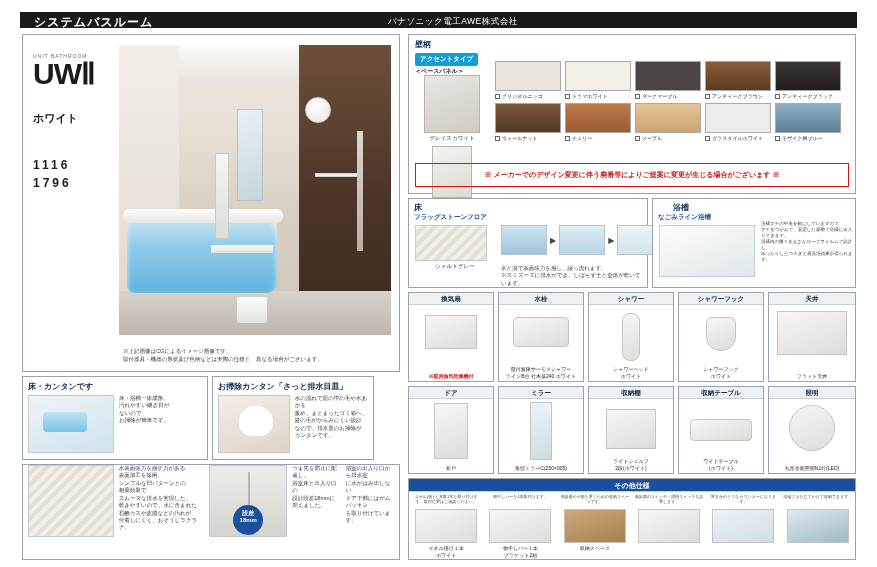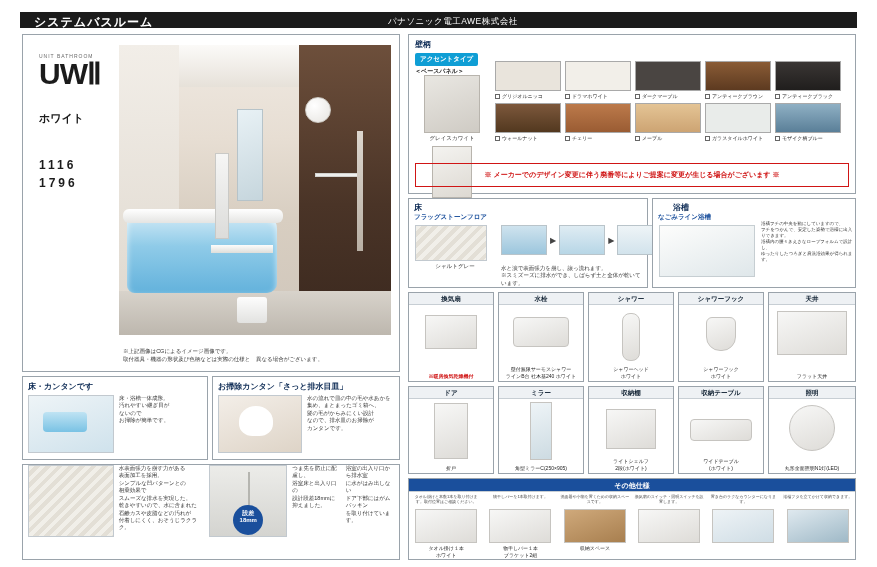"UWⅡ" .logo-area { margin-left: 6px -> none }
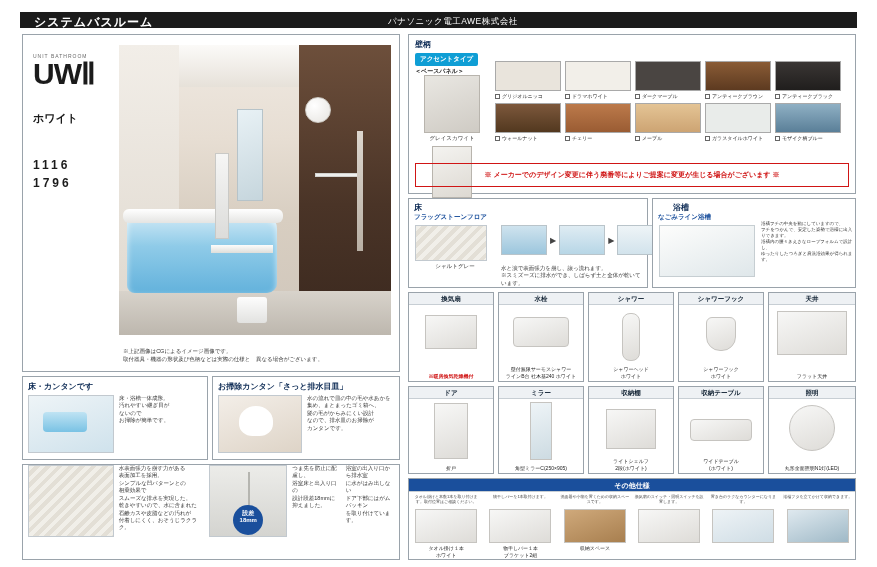"お掃除カンタン「さっと排水目皿」" #feat2 { width: 188px -> 162px }
